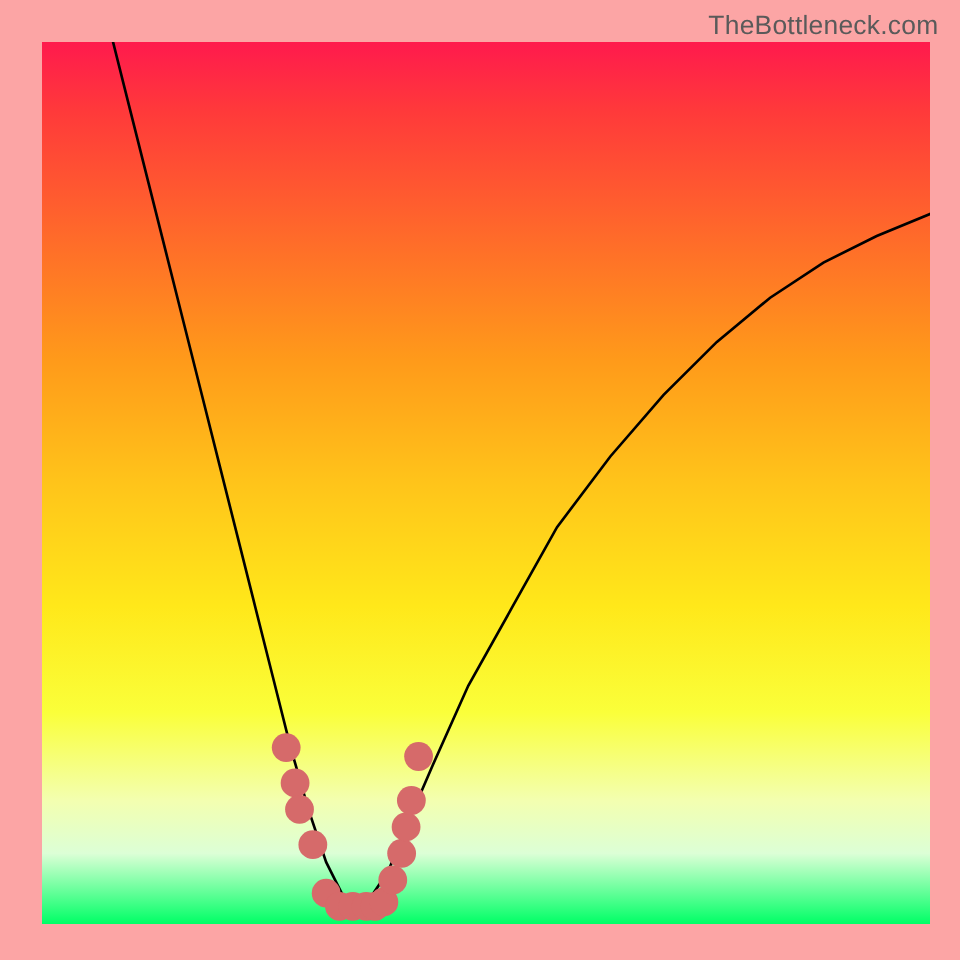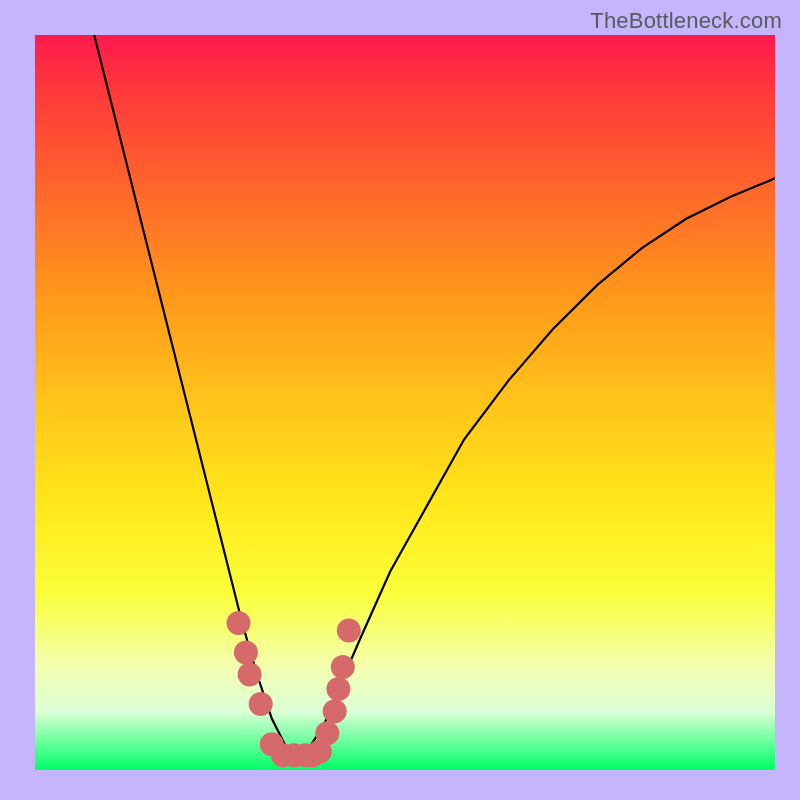"TheBottleneck.com" .frame { background: #c4b5fd -> #fca5a5 }
